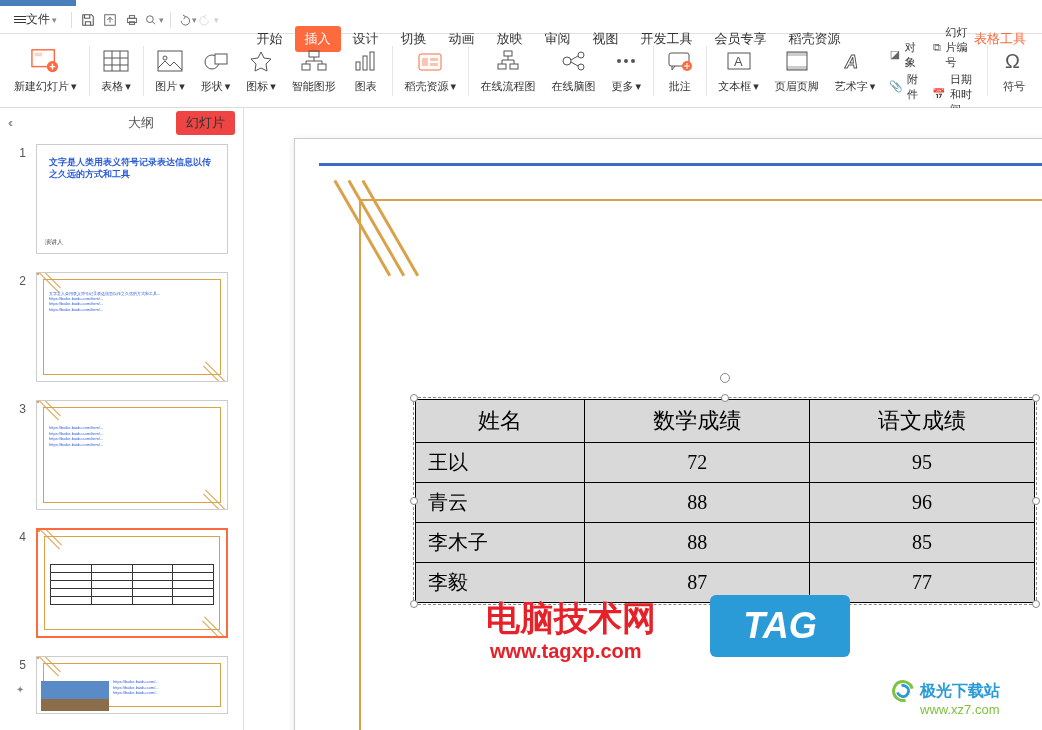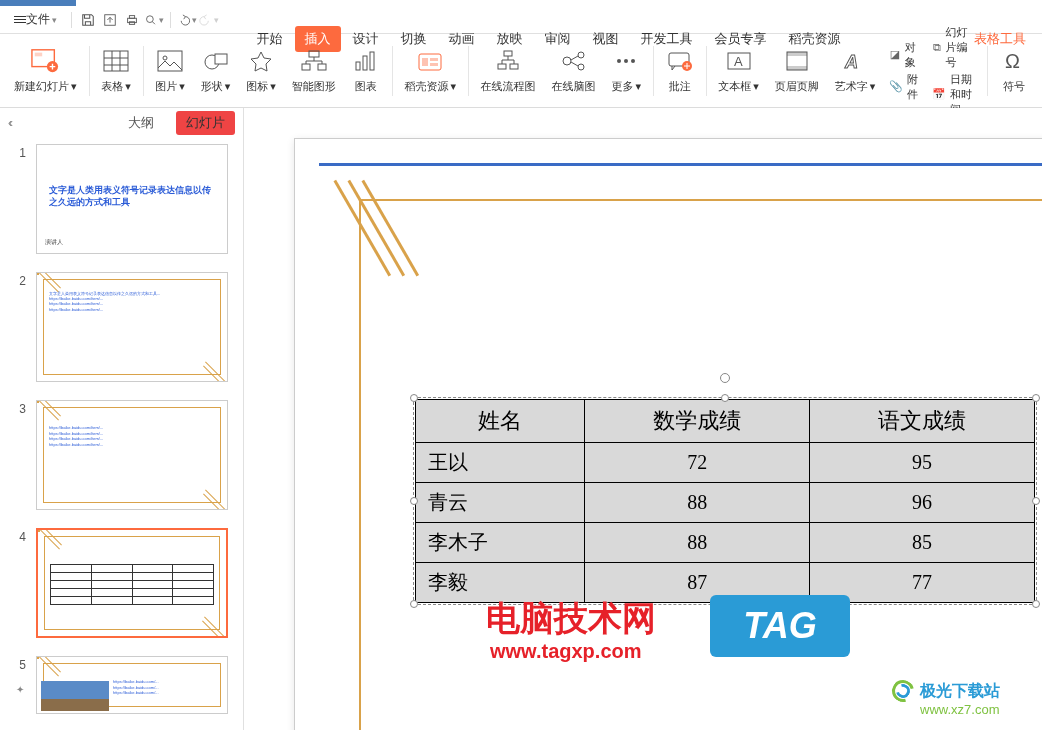"文字是人类用表义符号记录表达信息以传之久远的方式和工具" .leftpanel .thumb .ttitle { margin-top: 28px -> none }
